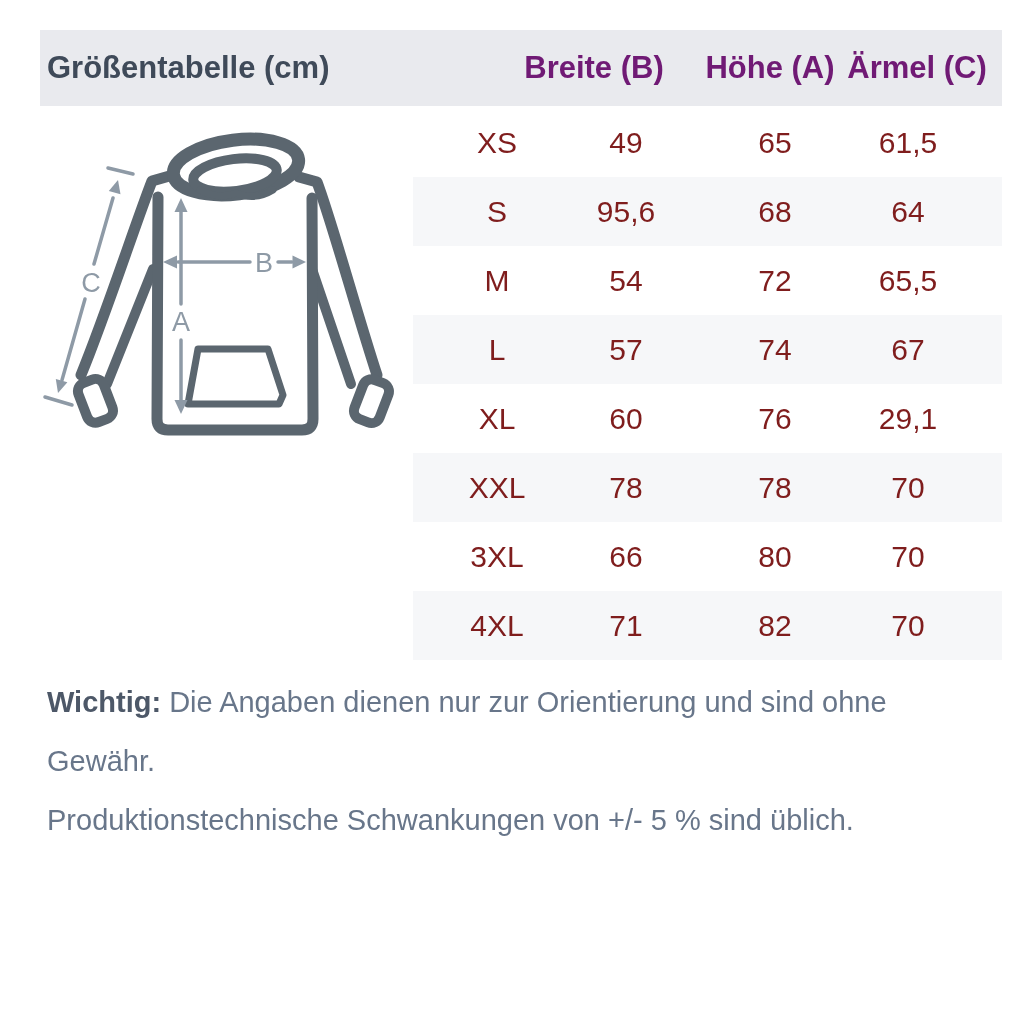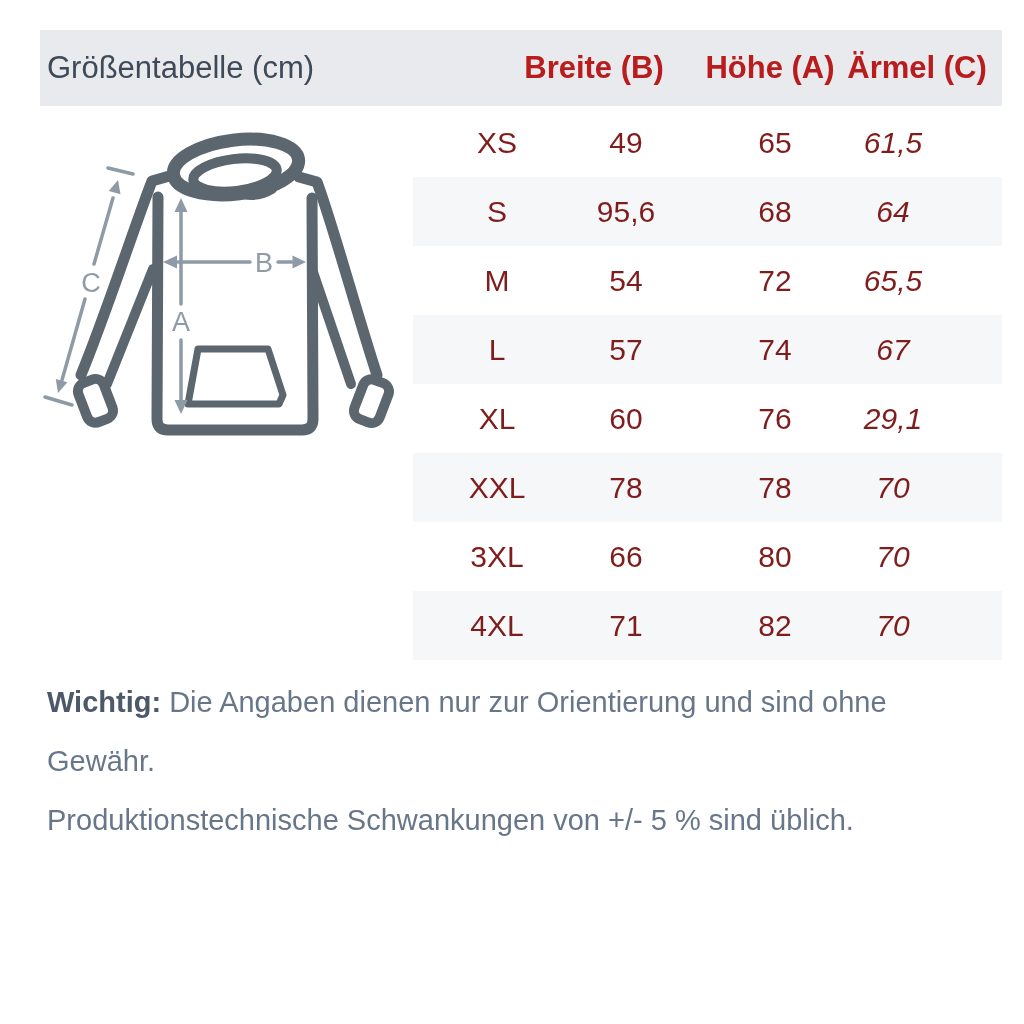"Größentabelle (cm)" .header-title { font-weight: normal -> bold }
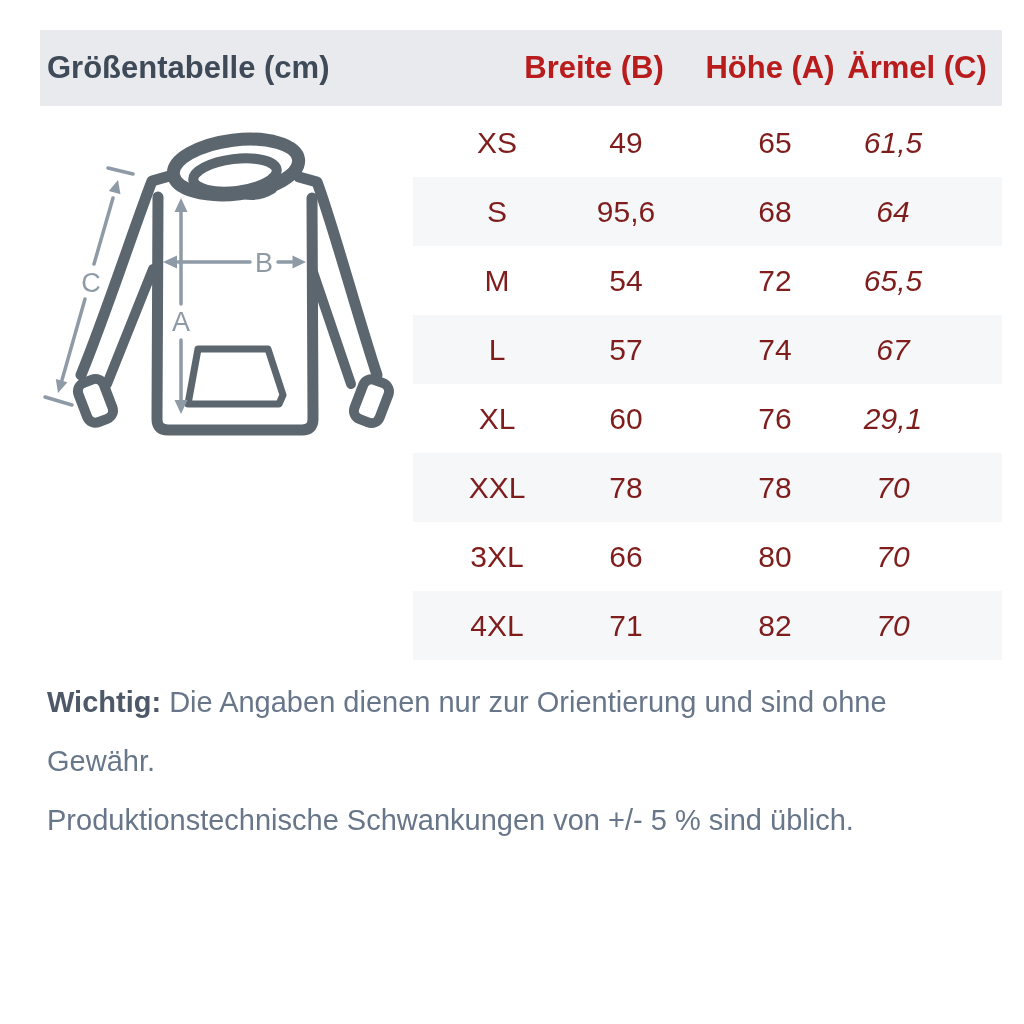"Breite (B)" .col-label { color: #b91c1c -> #701a75 }
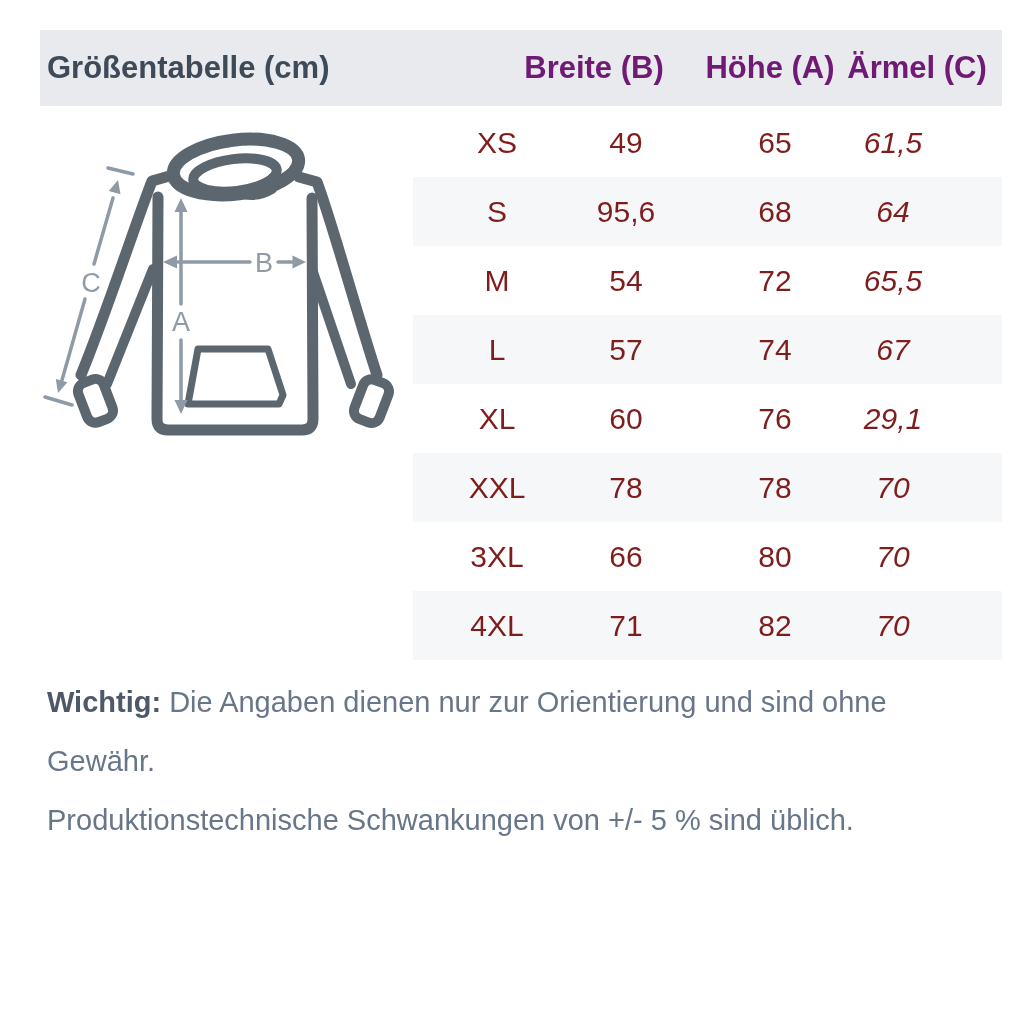"61,5" .cell.c-c { font-style: italic -> none; left: 480px -> 495px }
